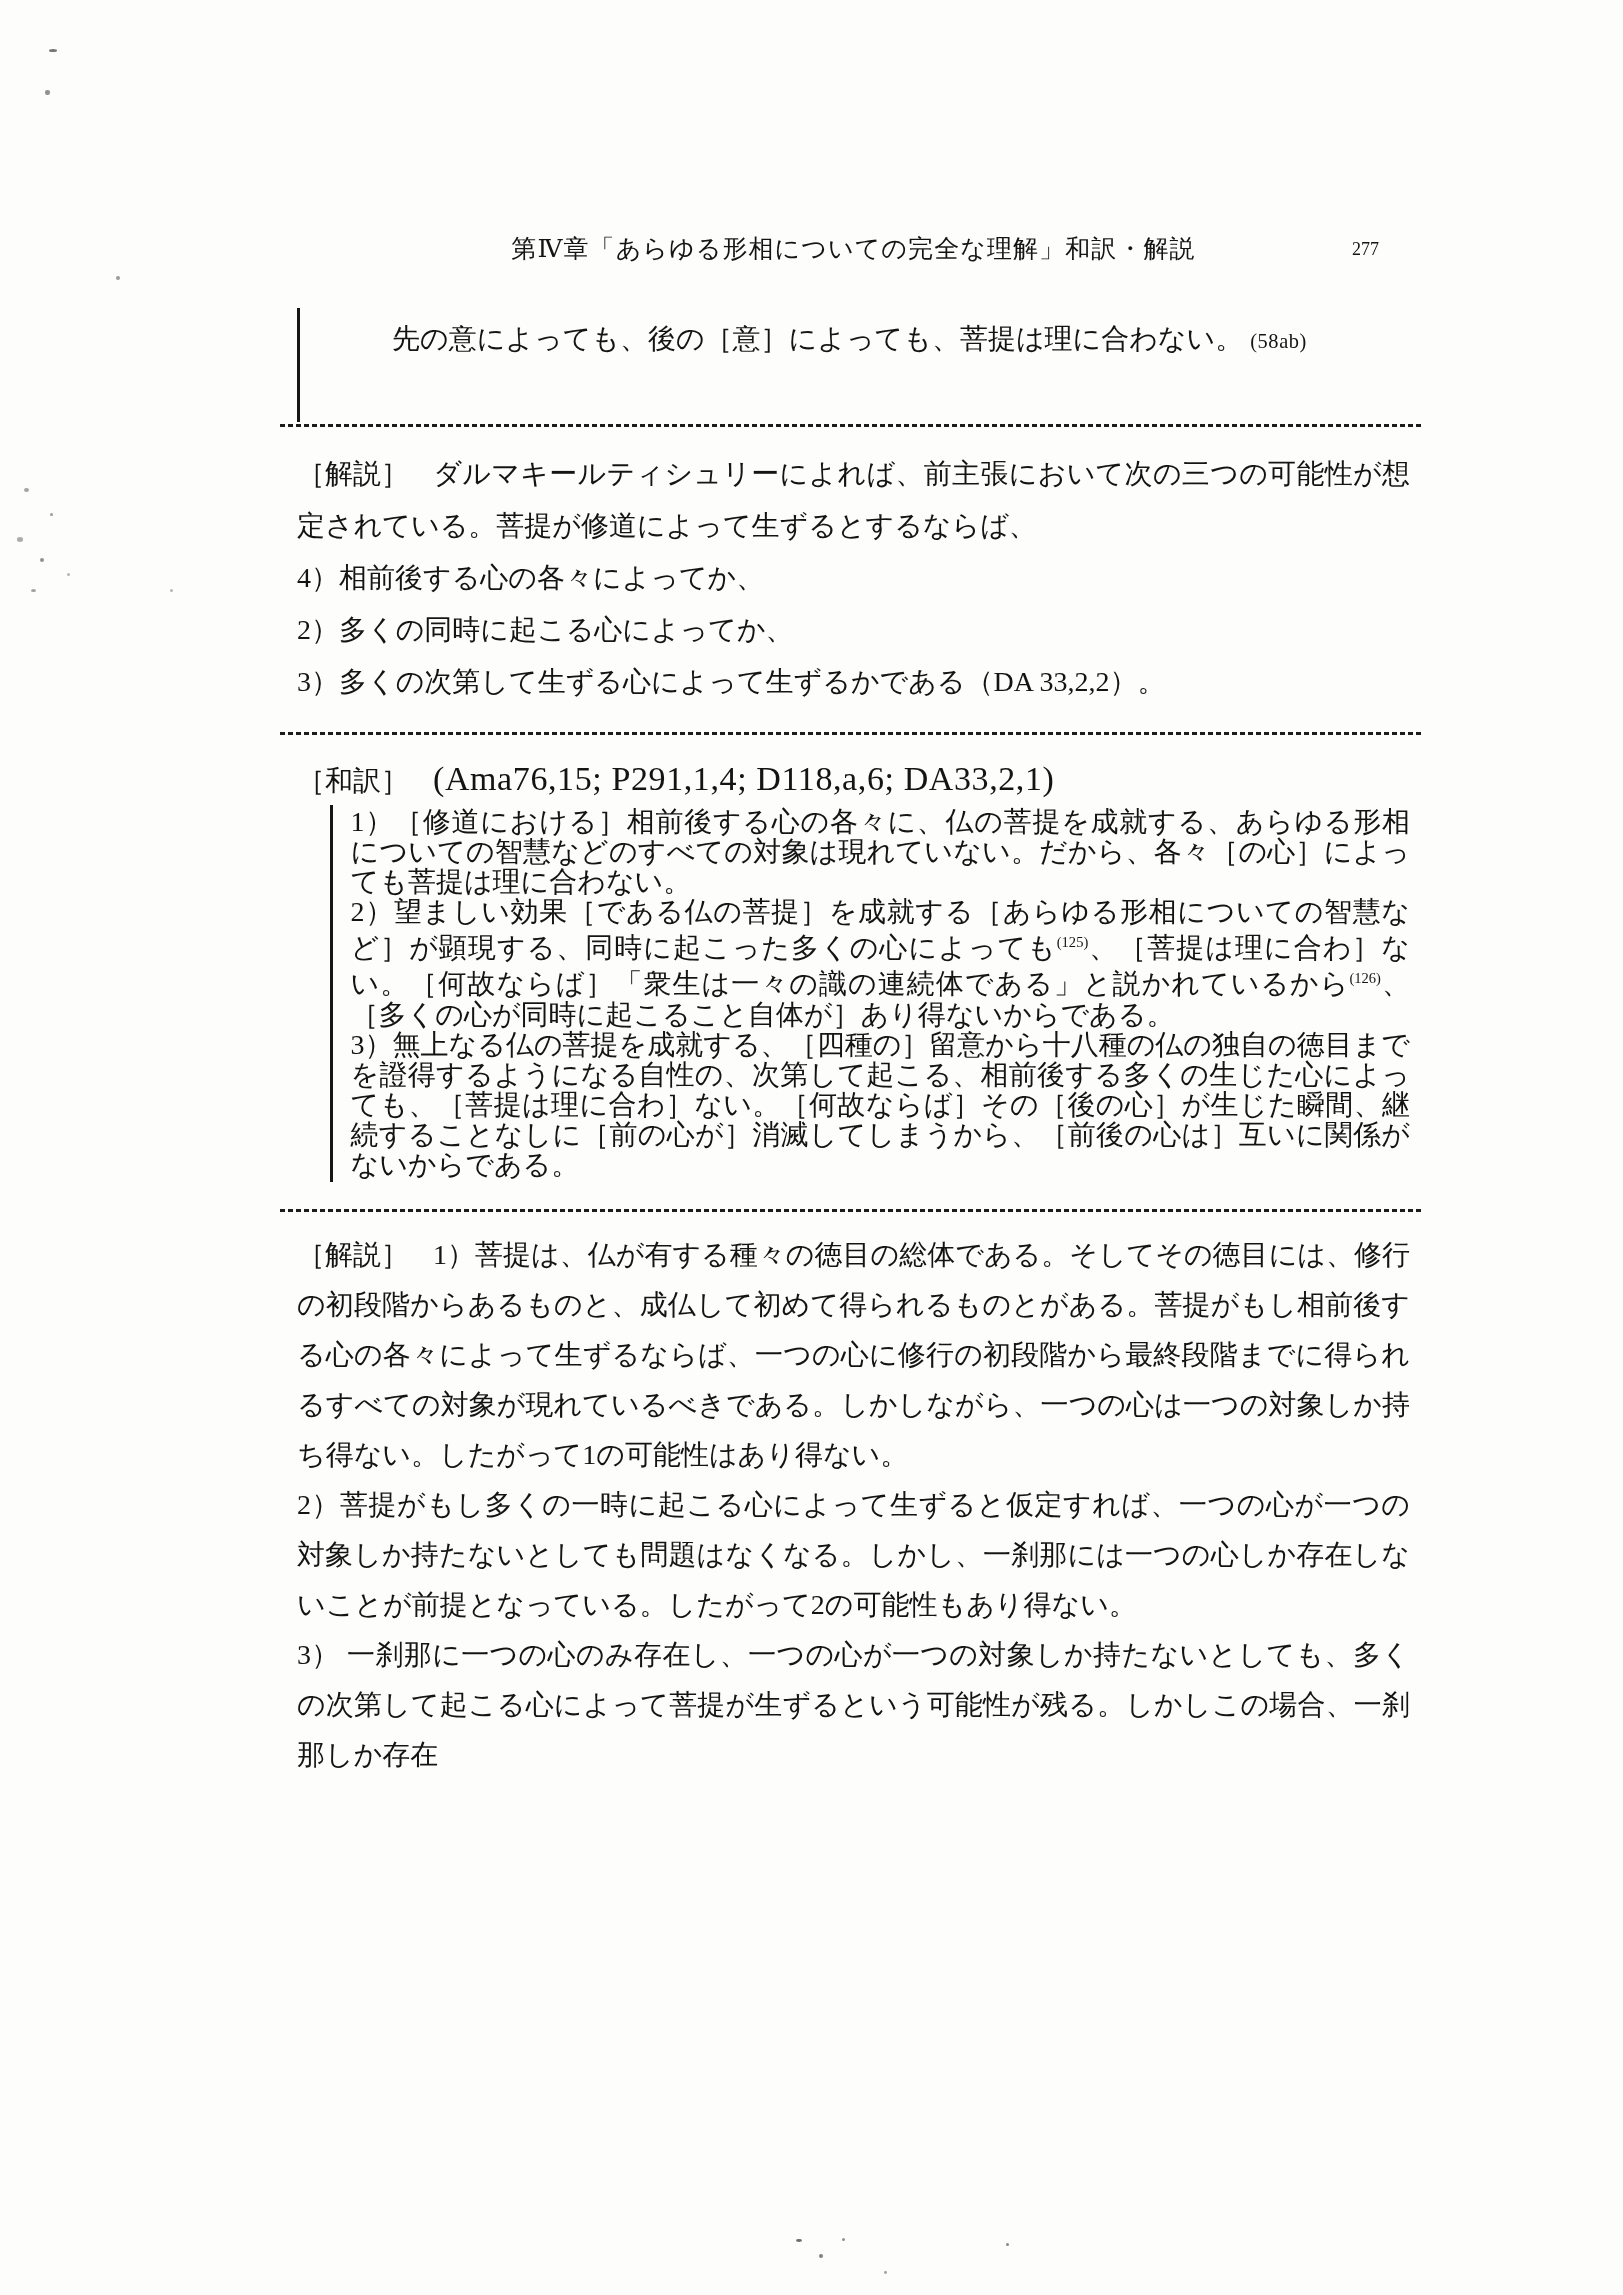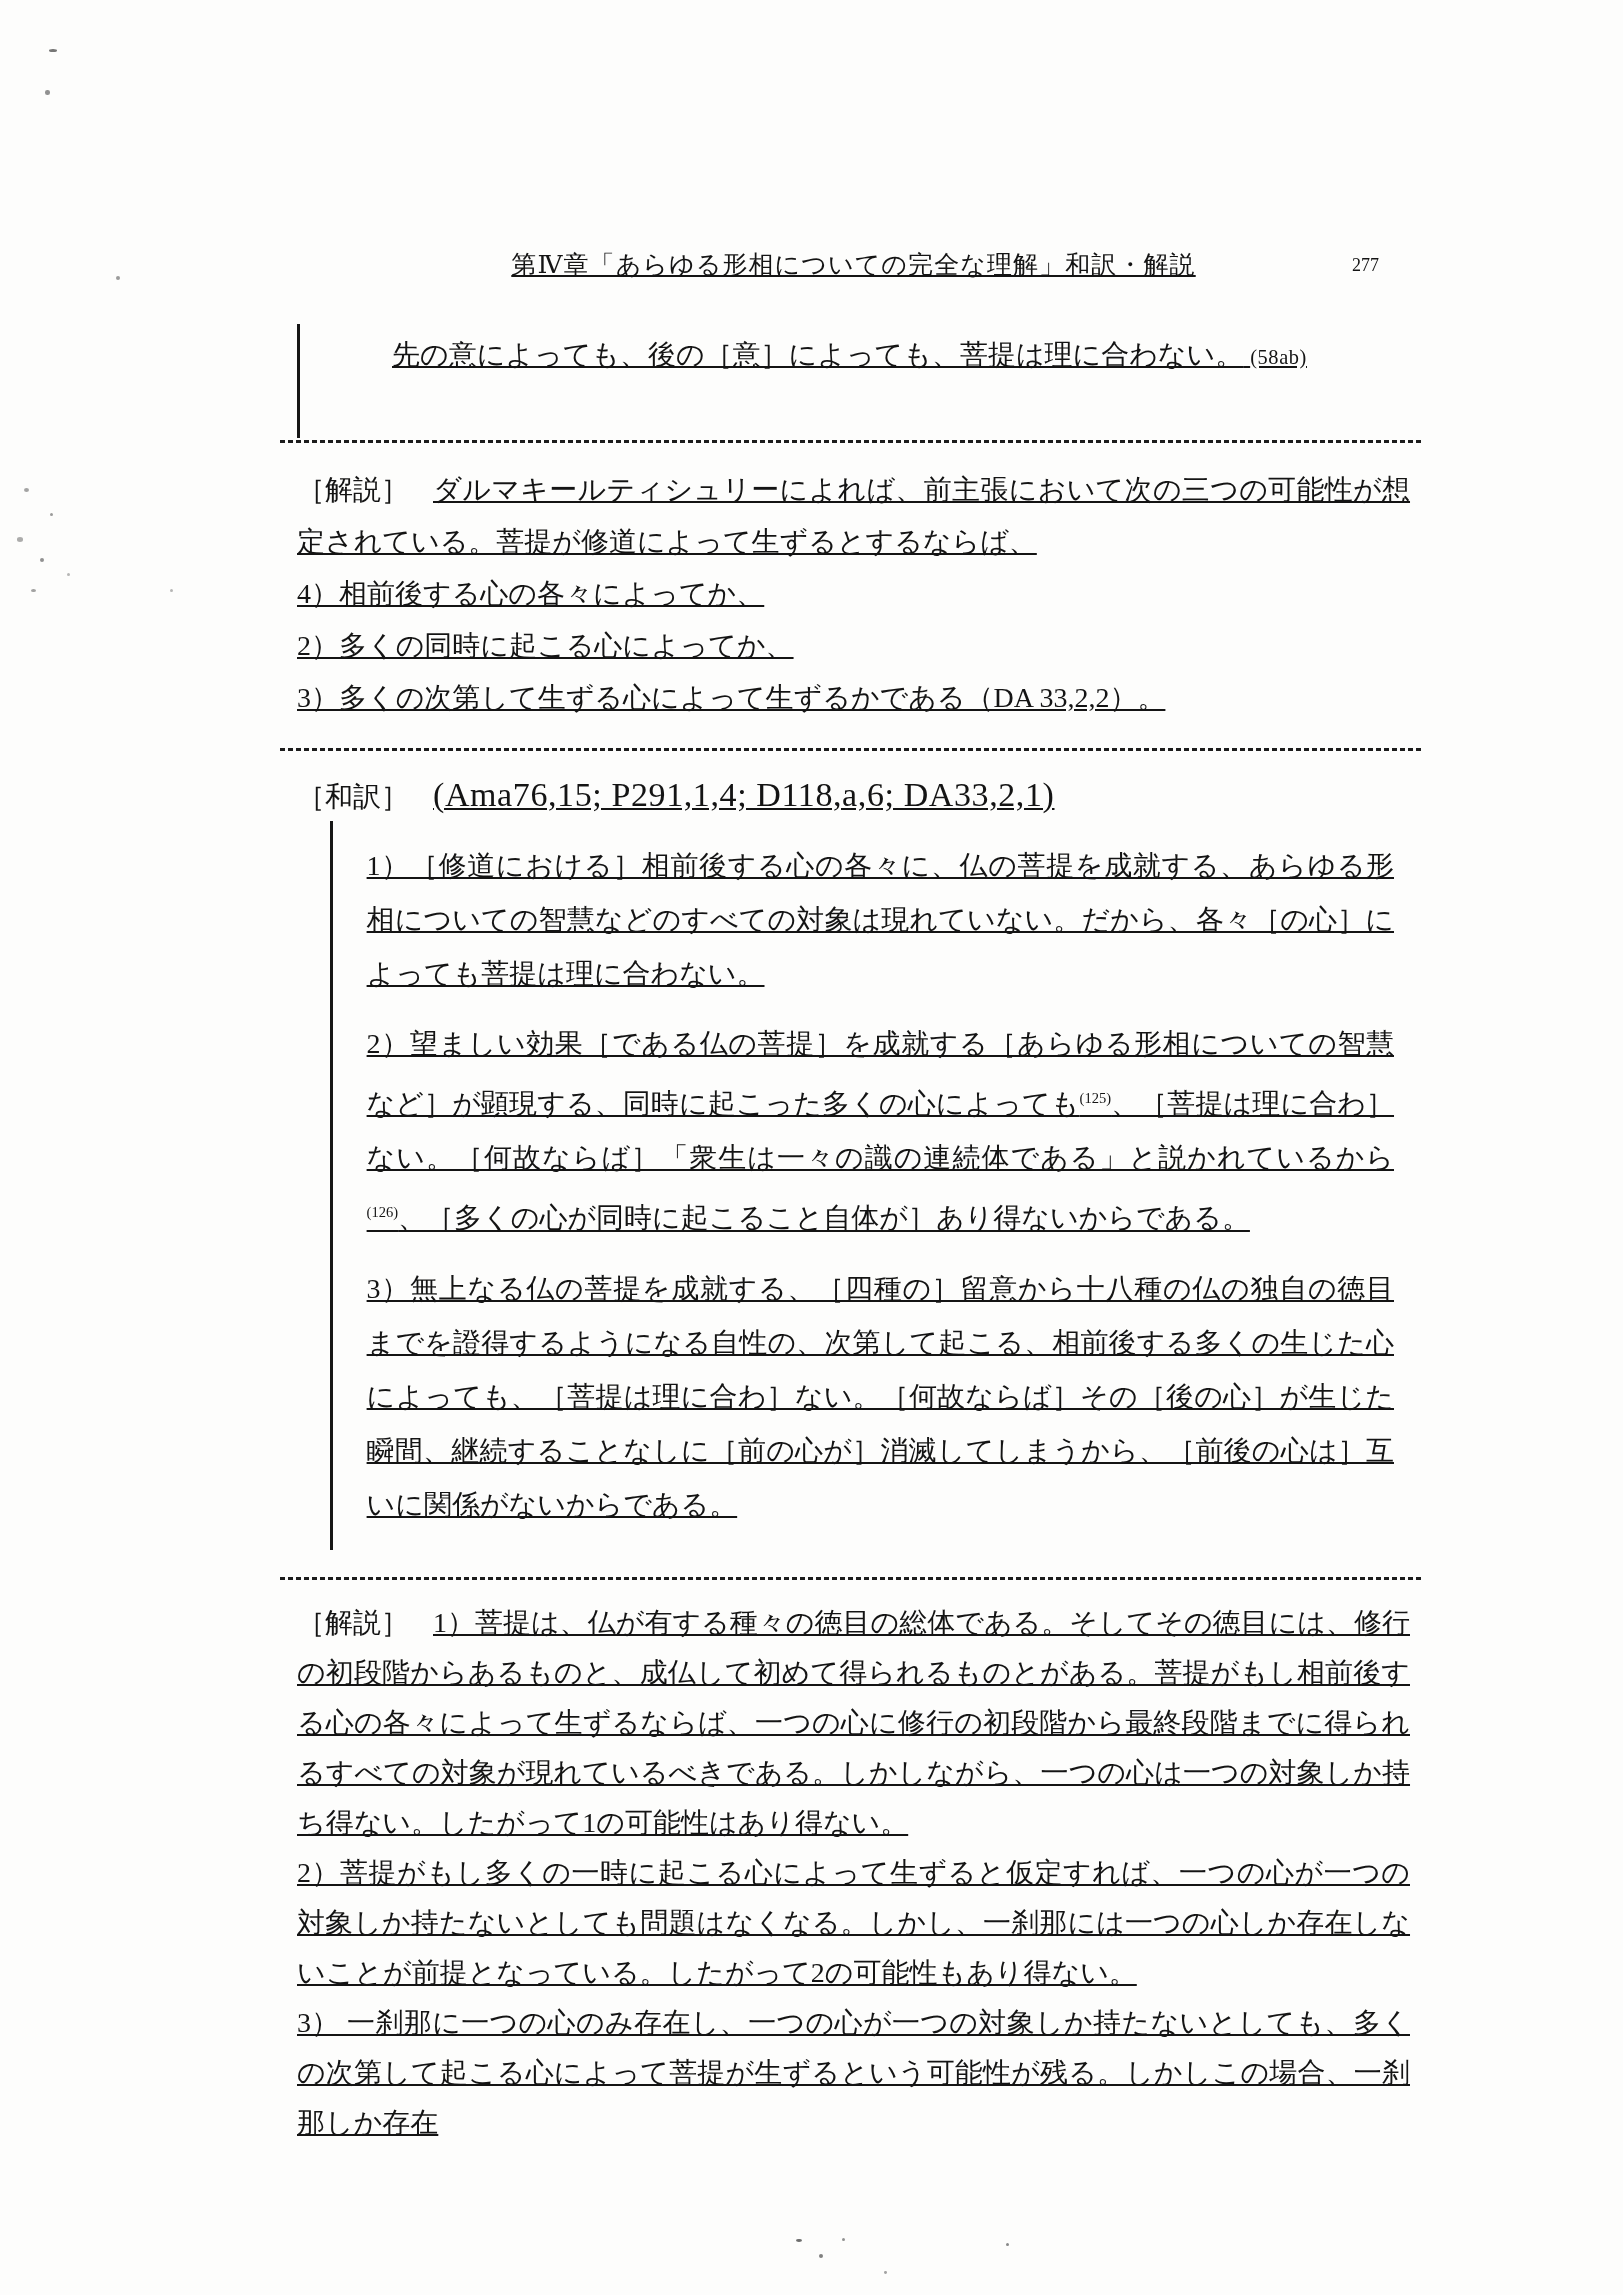"第Ⅳ章「あらゆる形相についての完全な理解」和訳・解説" .content { text-decoration: underline -> none; top: 16px -> 0 }
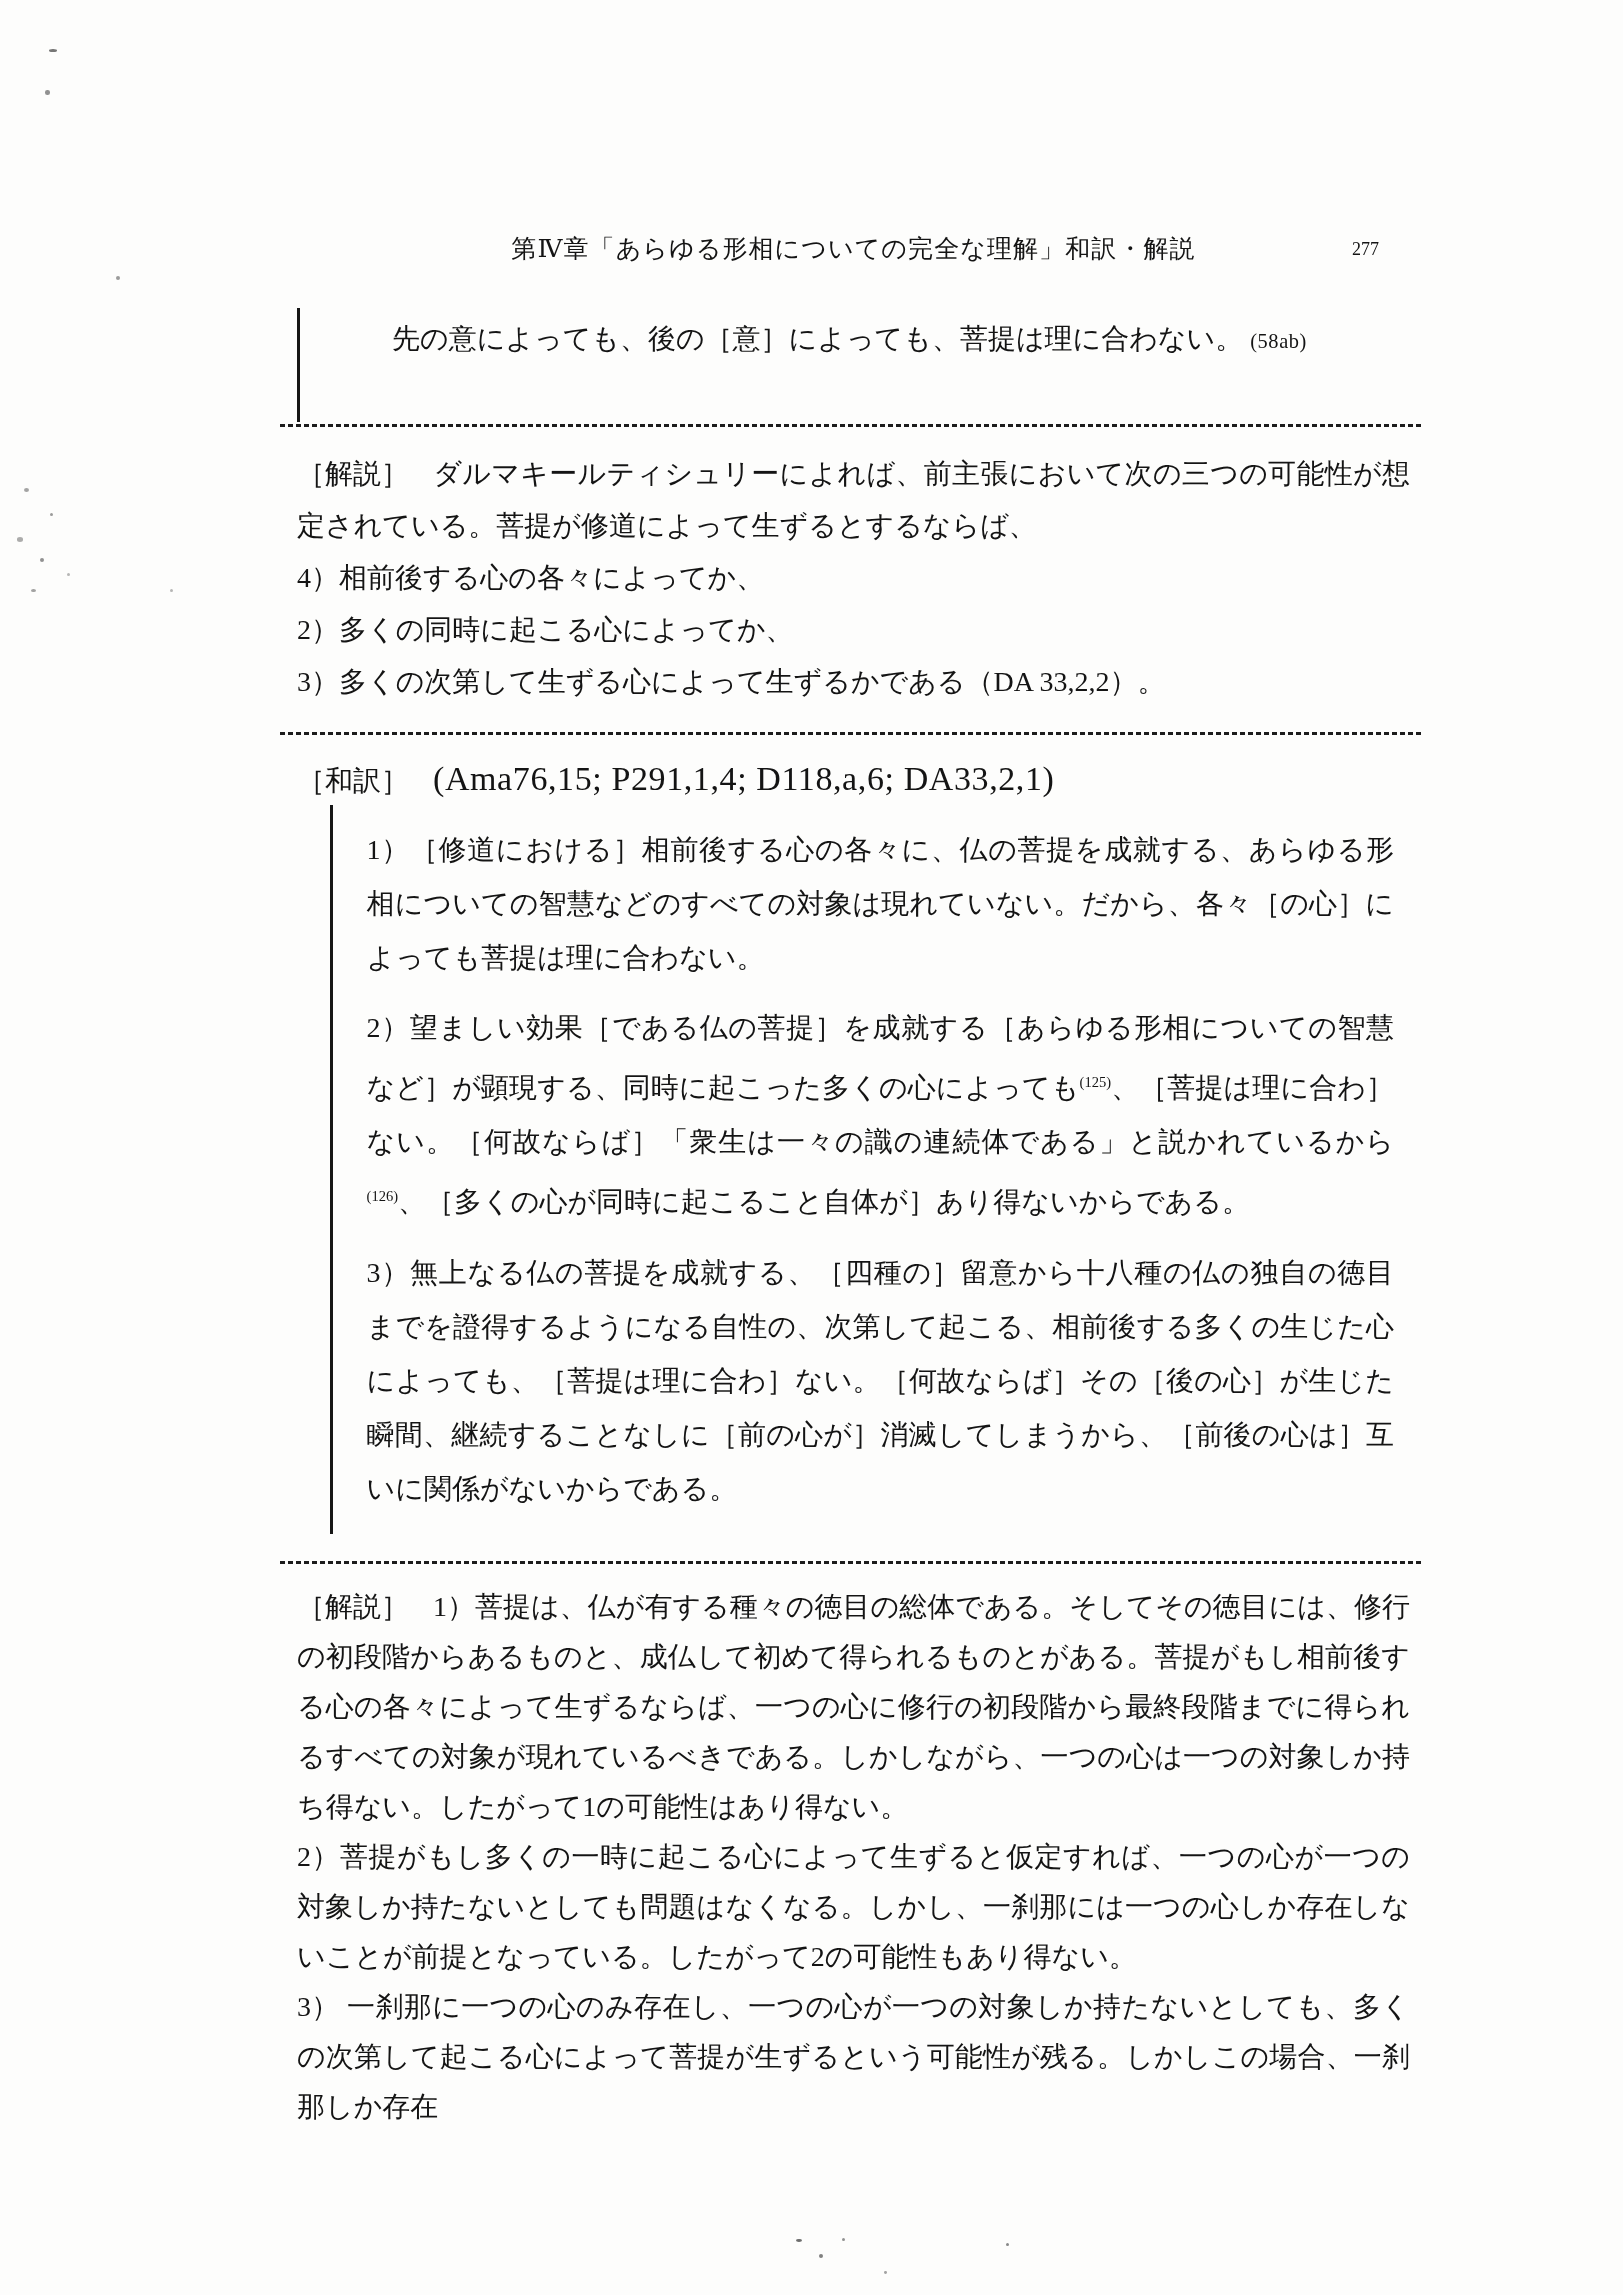"1）［修道における］相前後する心の各々に、仏の菩提を成就する、あらゆる形相につい" .wayaku-block p { line-height: 54px -> 30px; margin: 16px -> 0 }
